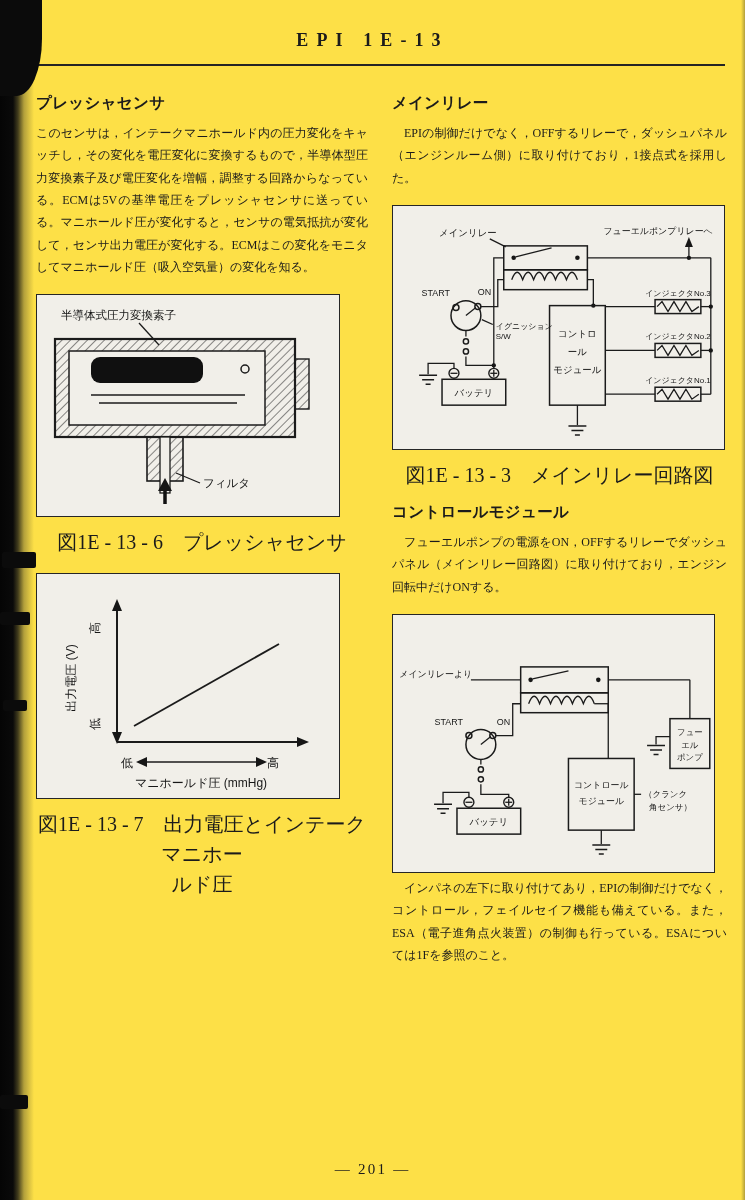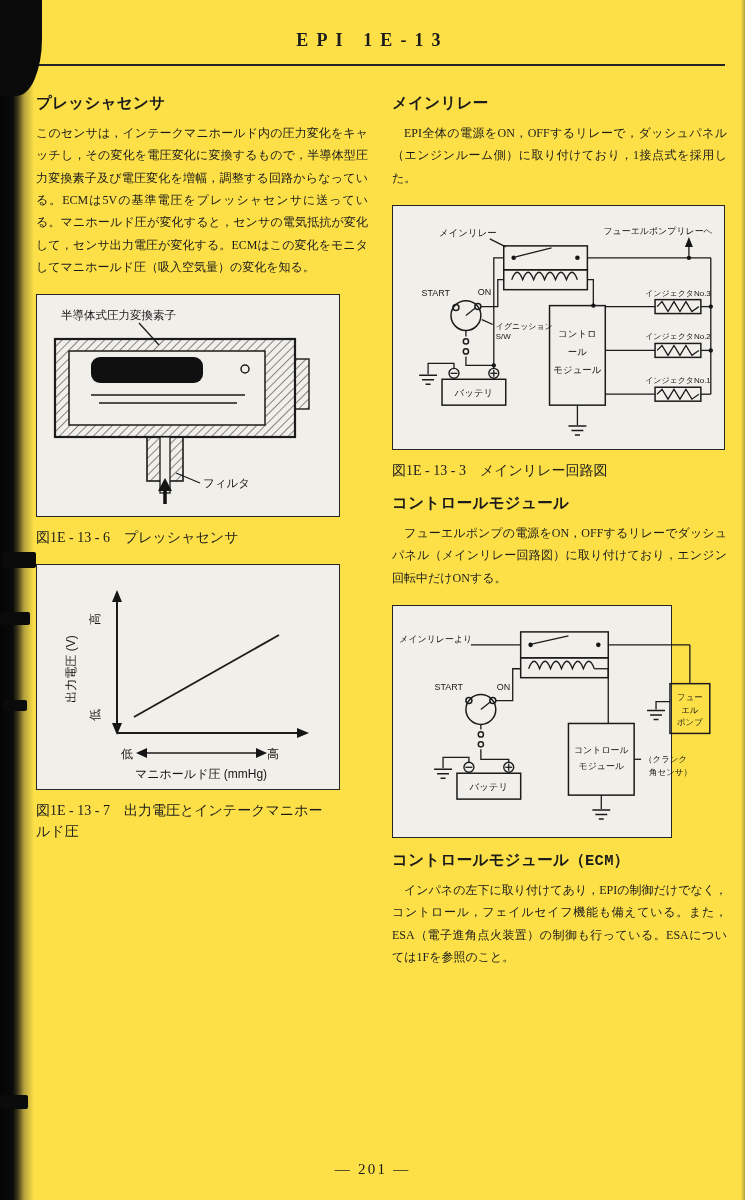"EPI全体の電源をON，OFFするリレーで，ダッシュパネル（エンジンルーム側）に" p.body { text: EPI全体の電源をON -> EPIの制御だけでなく }
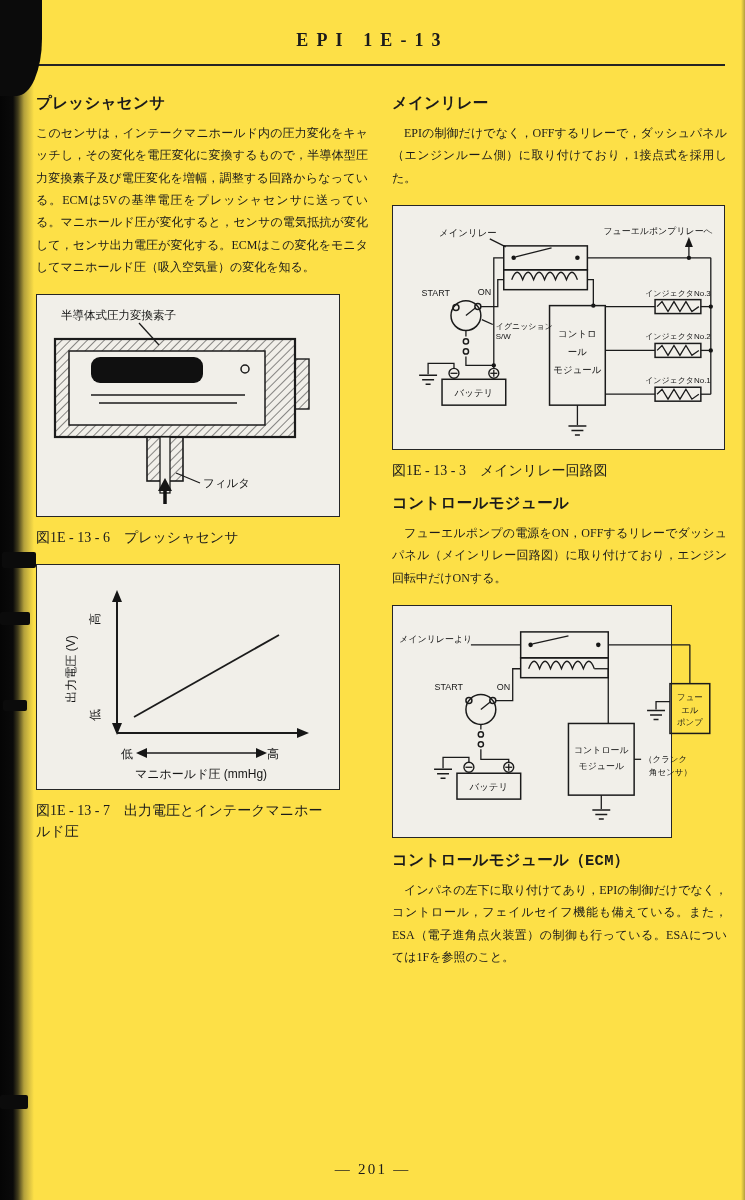"図1E - 13 - 3" .caption { font-size: 14px -> 20px; text-align: none -> center }
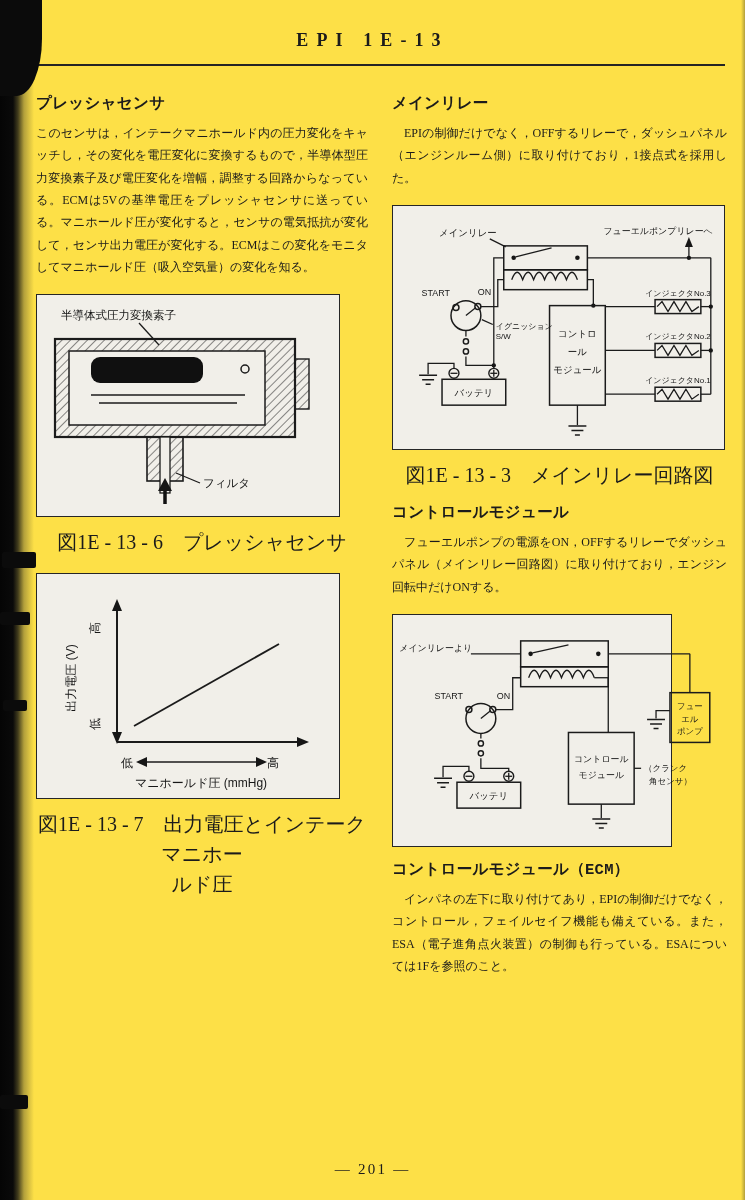"メインリレーより" .figbox4 { padding: 6px 0 14px -> 32px 0 14px; width: 280px -> 323px }
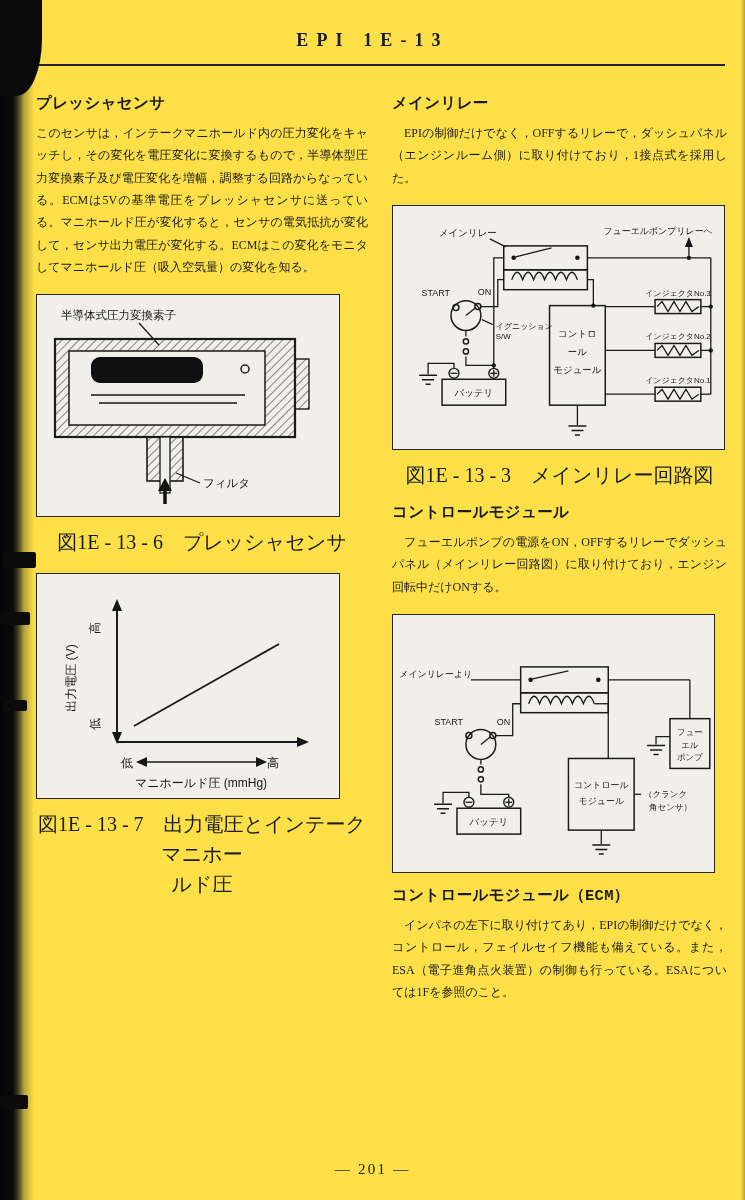"コントロールモジュール（ECM）" h2.heading { html: <h2>コントロールモジュール（ECM）</h2> -> none }
